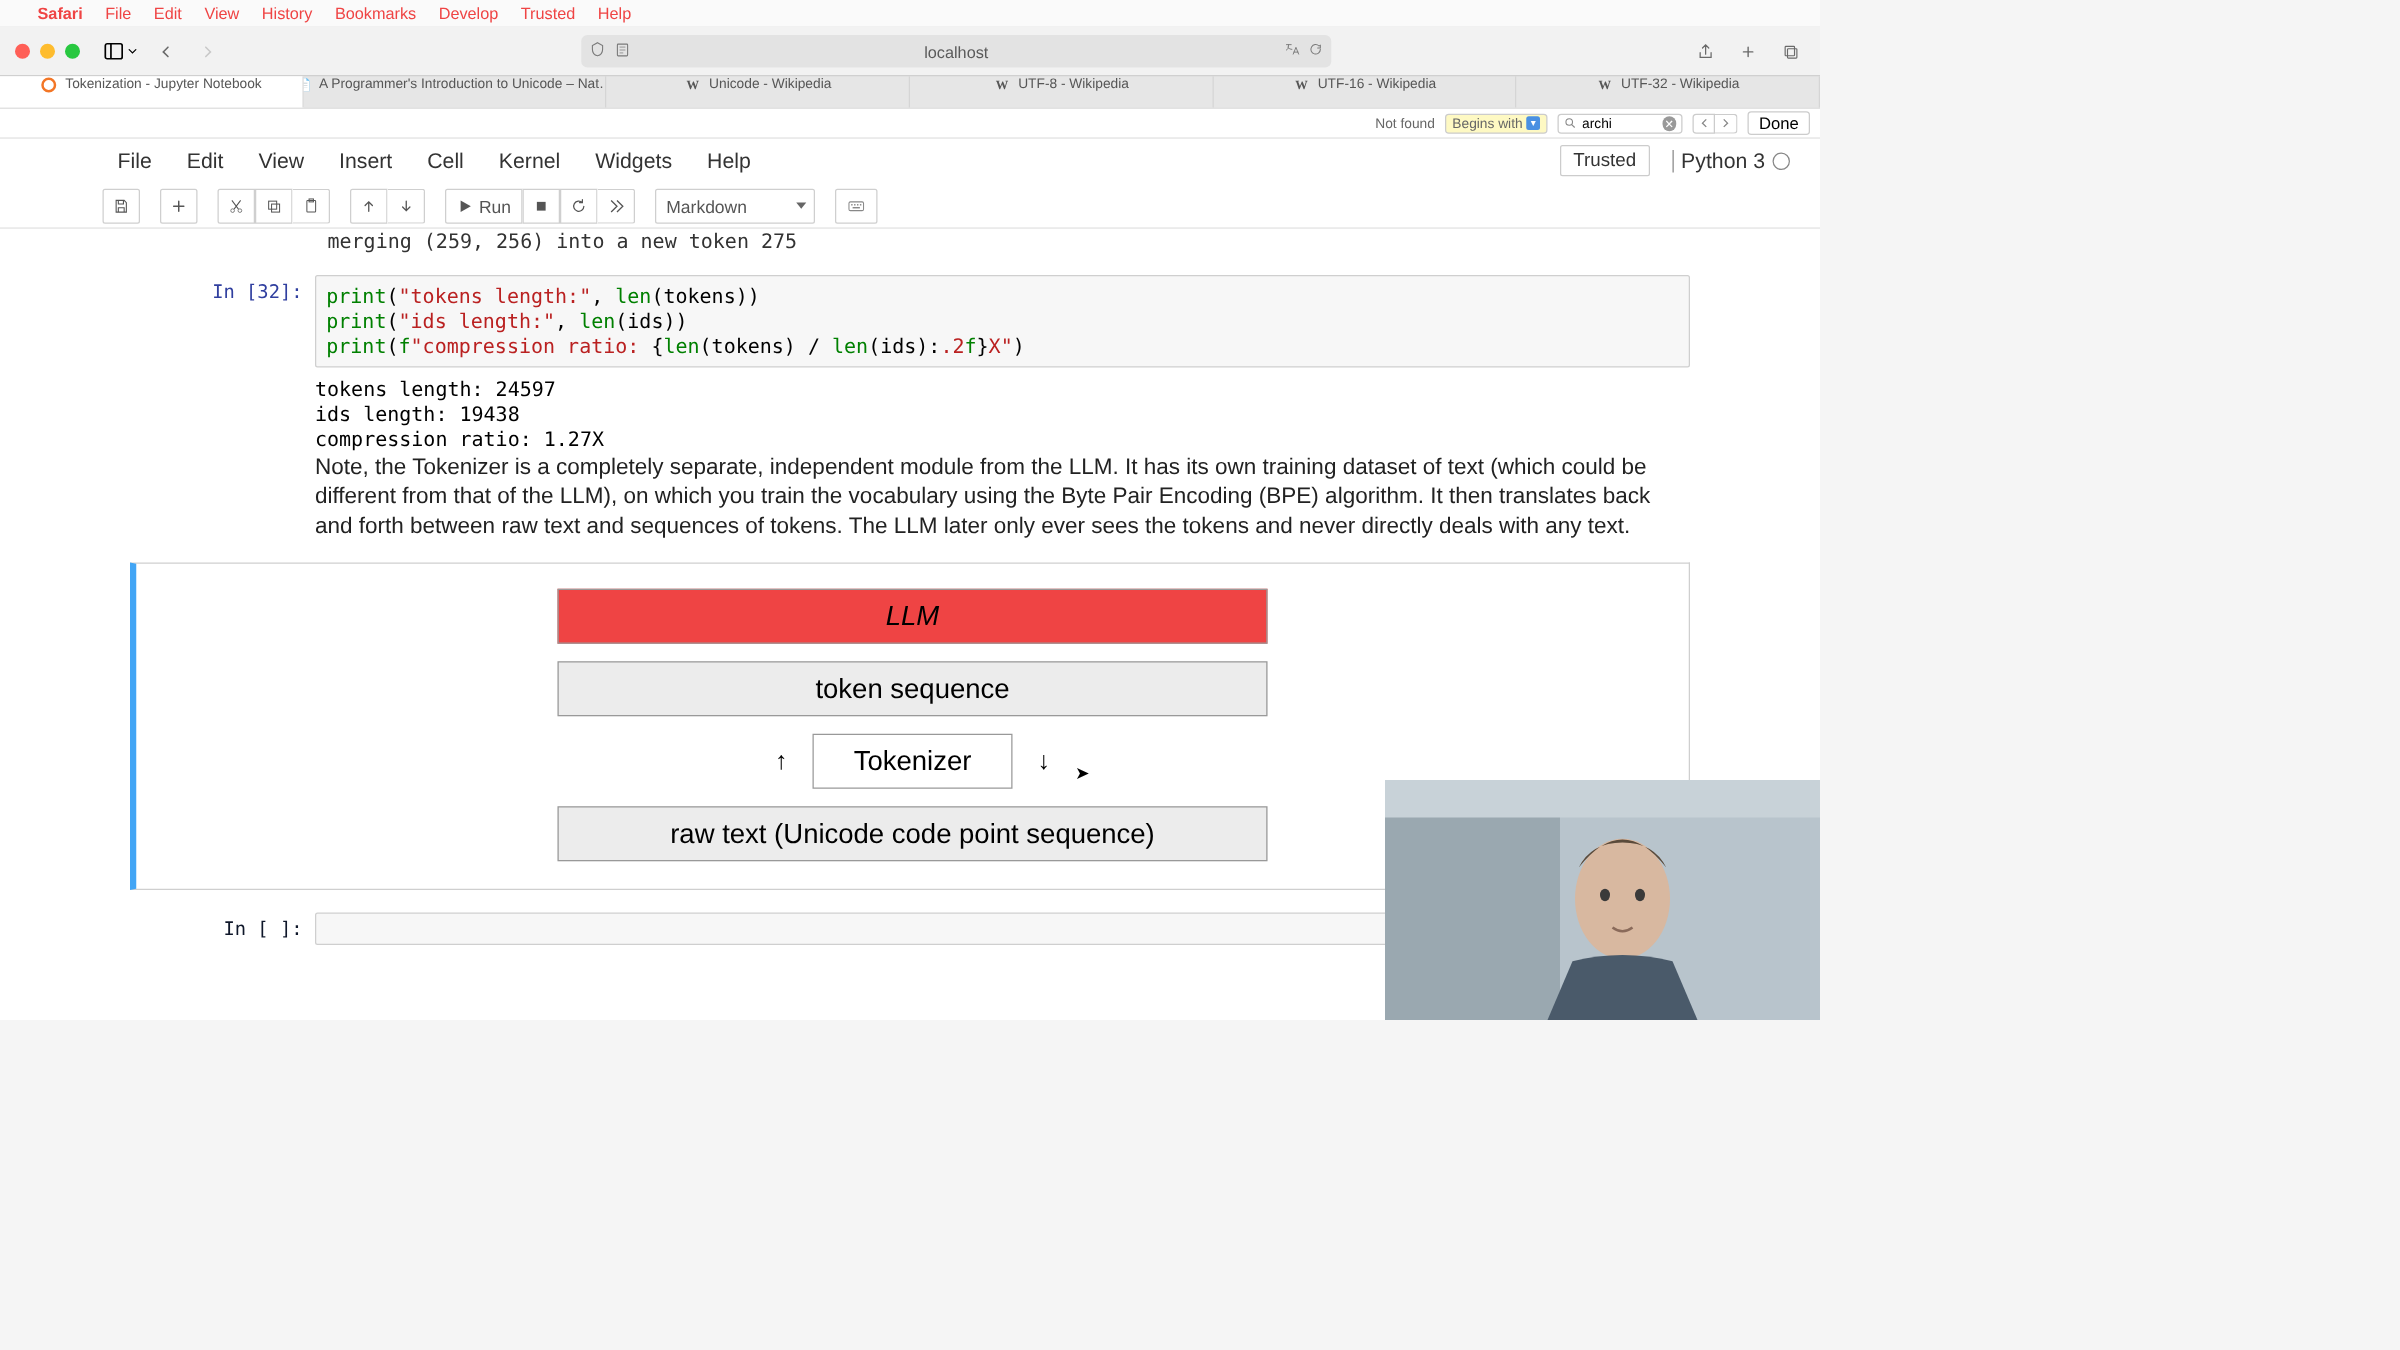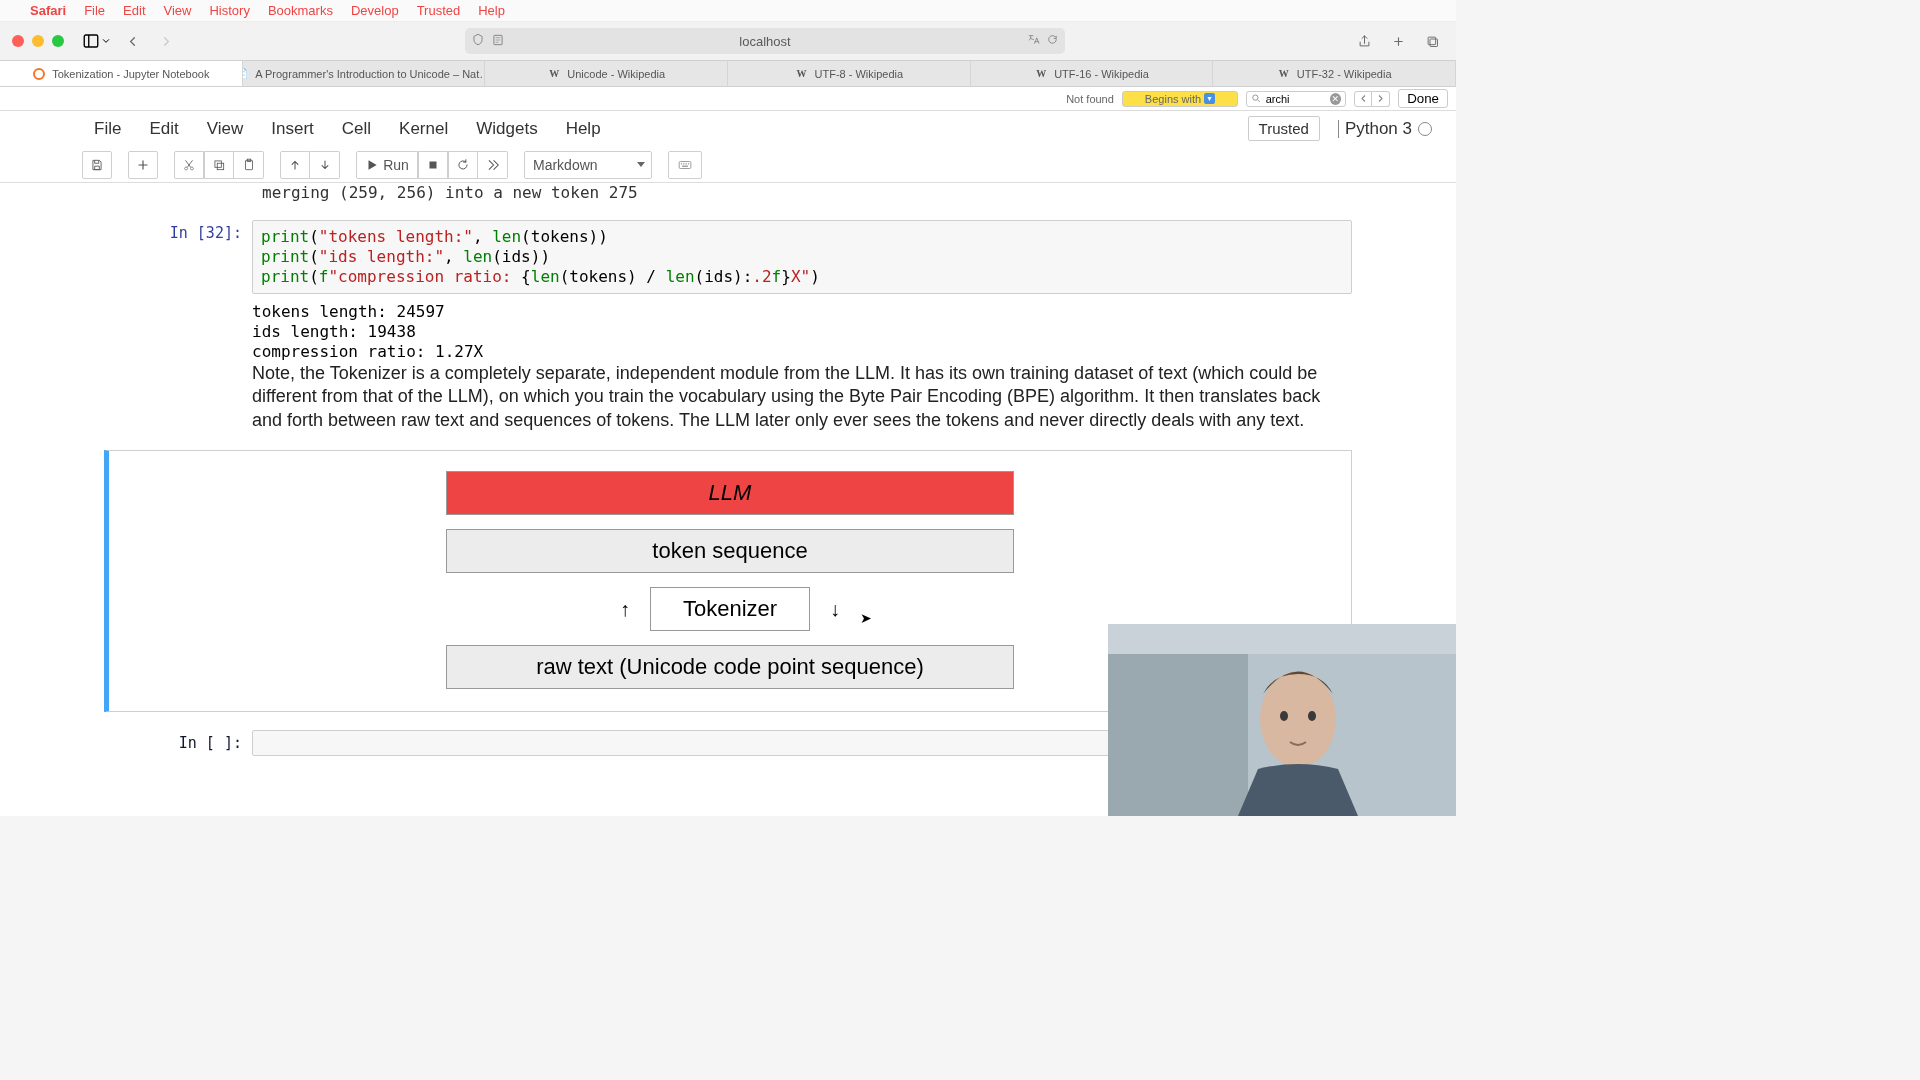"Tokenization - Jupyter Notebook" .tab { align-items: center -> none }
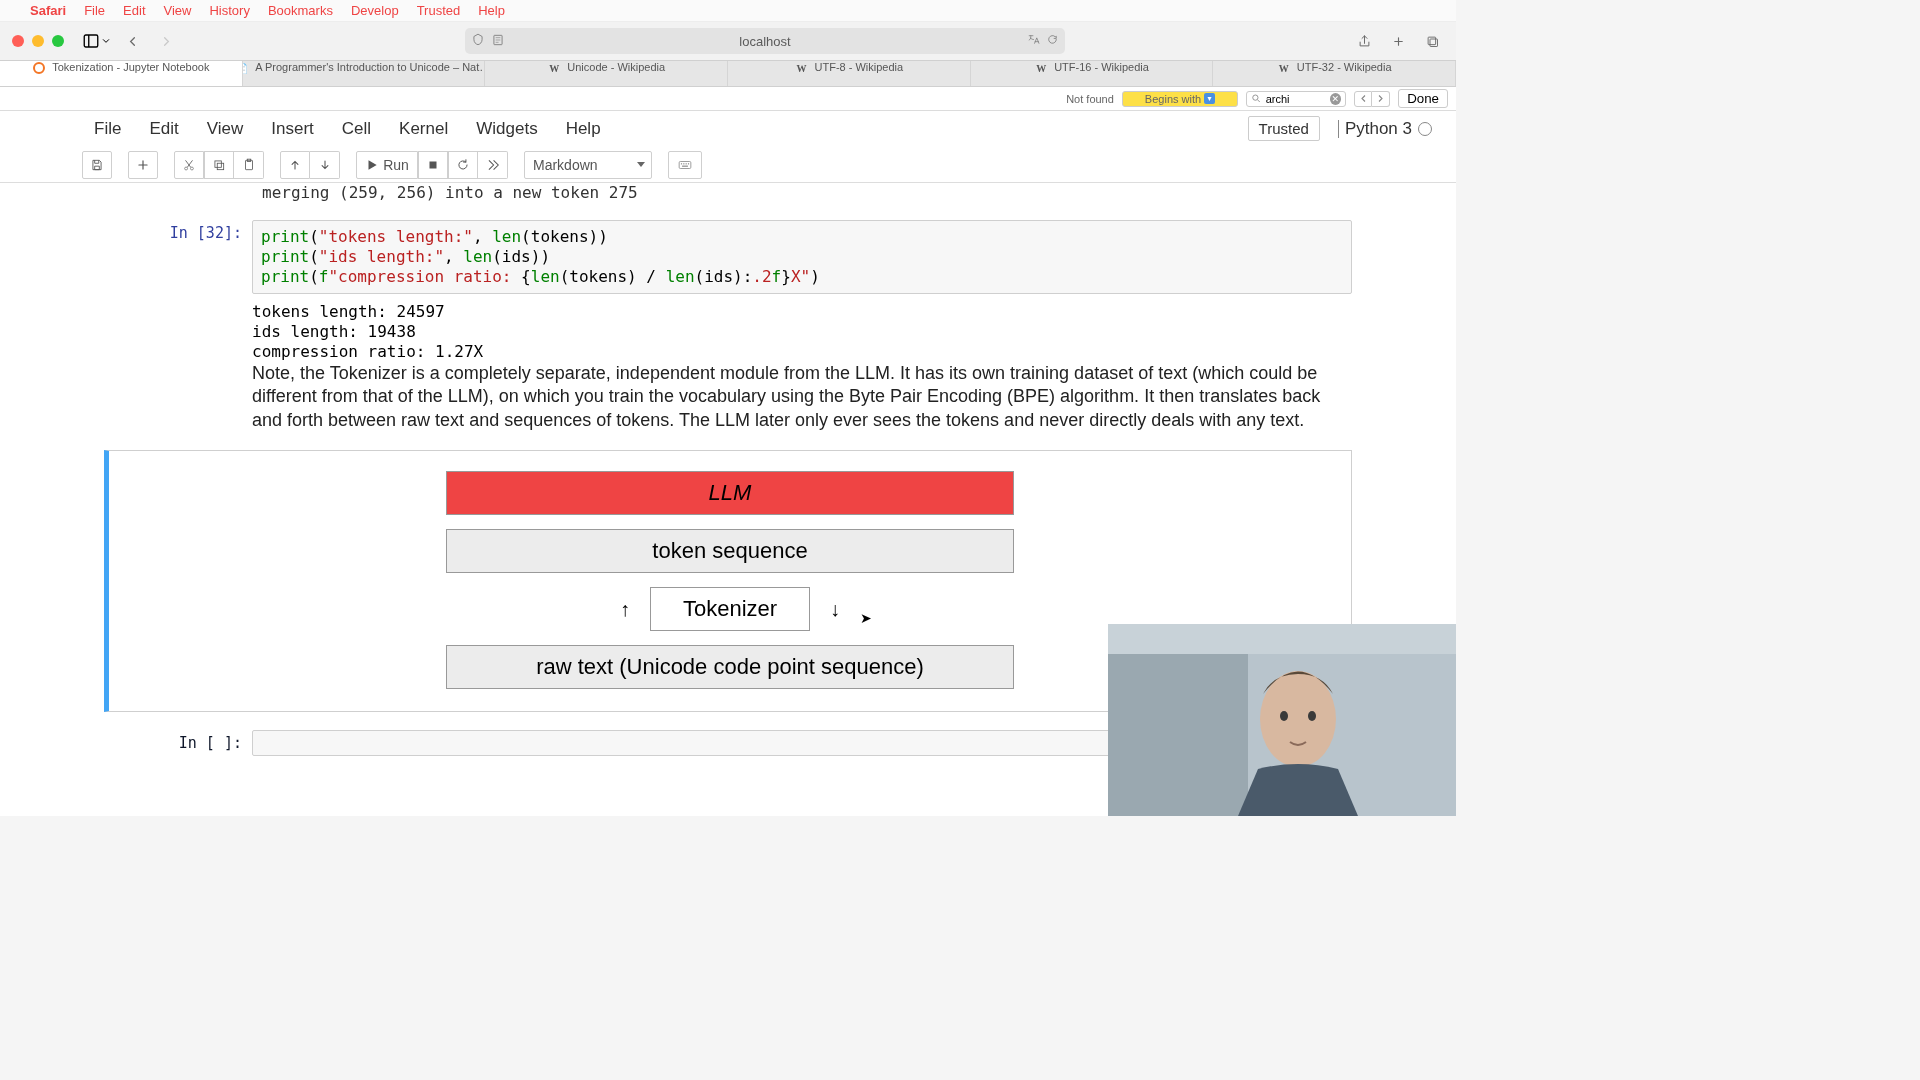"Begins with" .findbar .begins { background: #fde047 -> #fef9c3; padding: 1px 22px -> 1px 5px }
